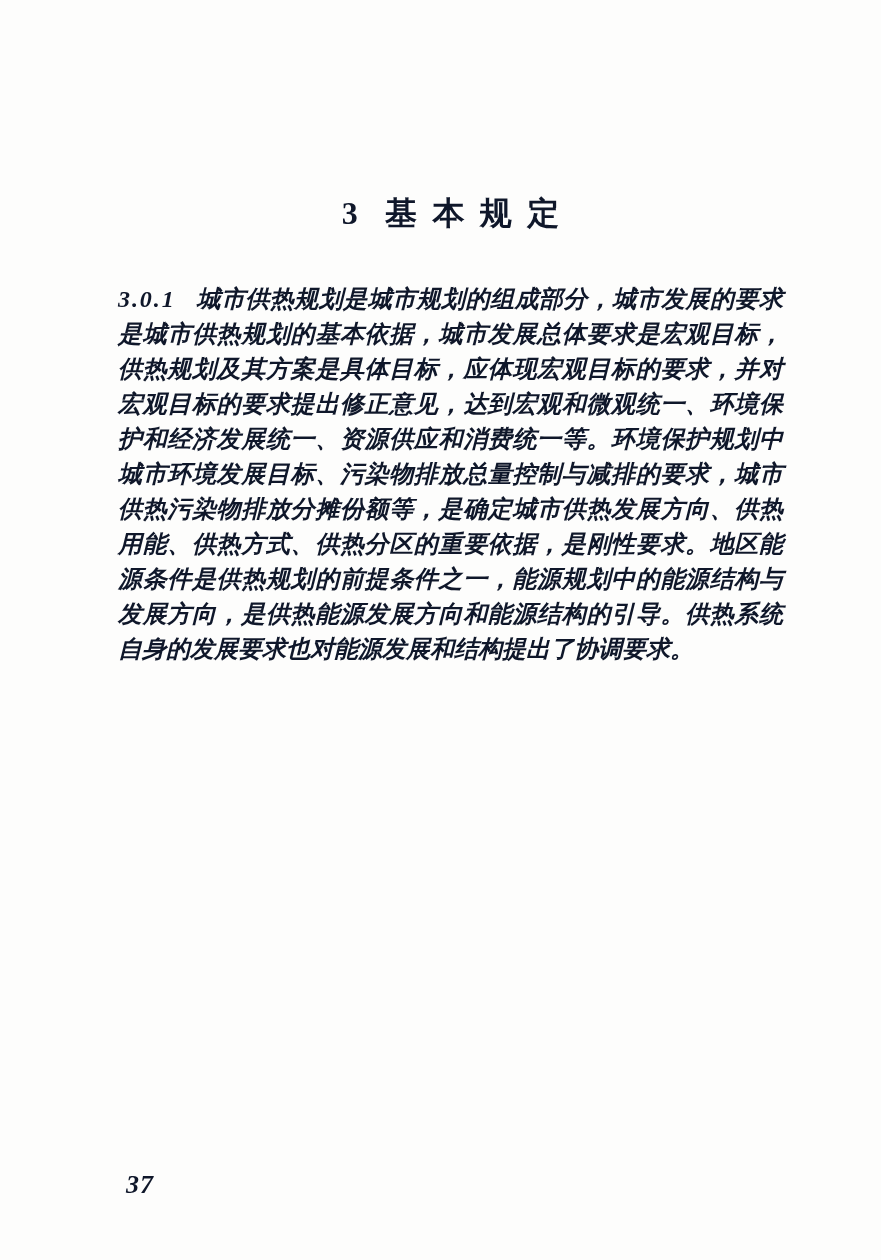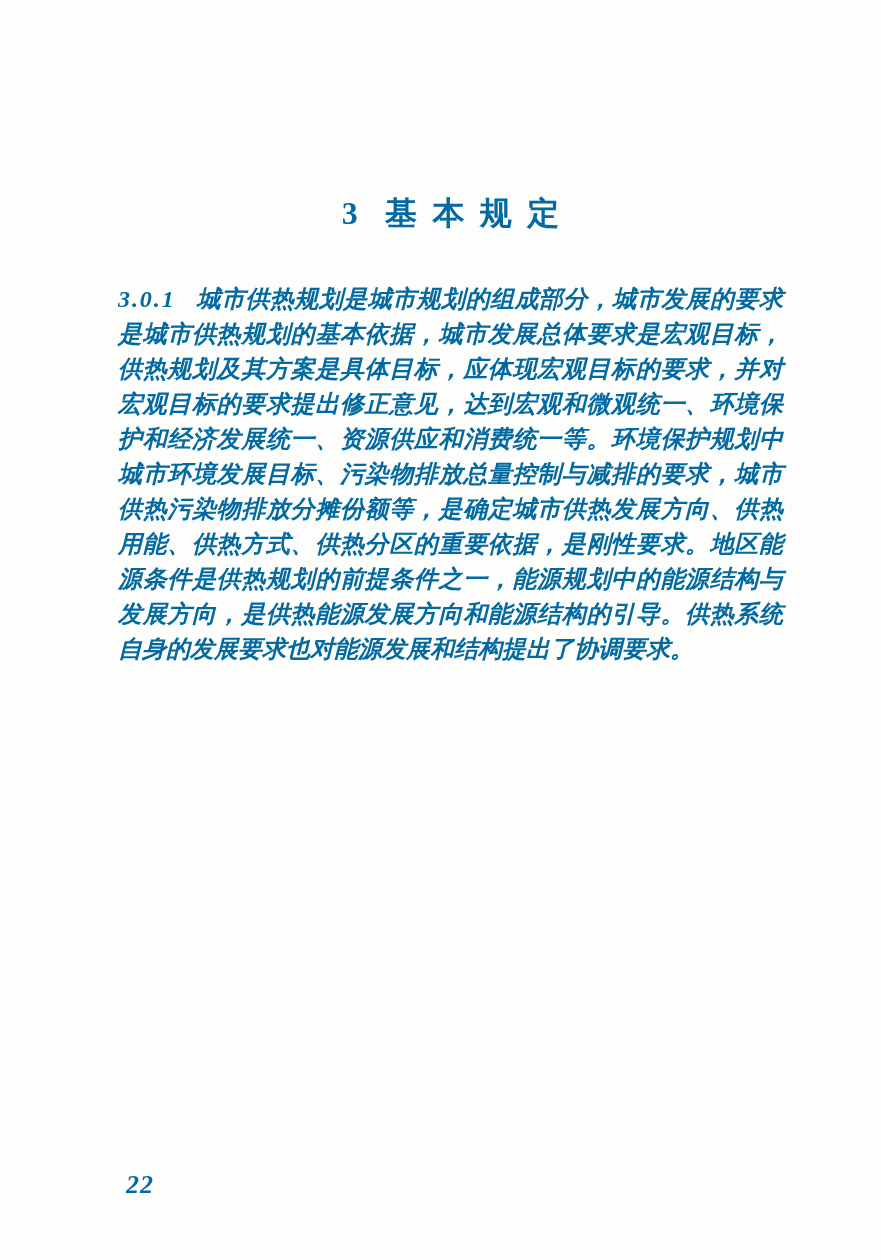"3 基本规定" .page { color: #0369a1 -> #0f172a }
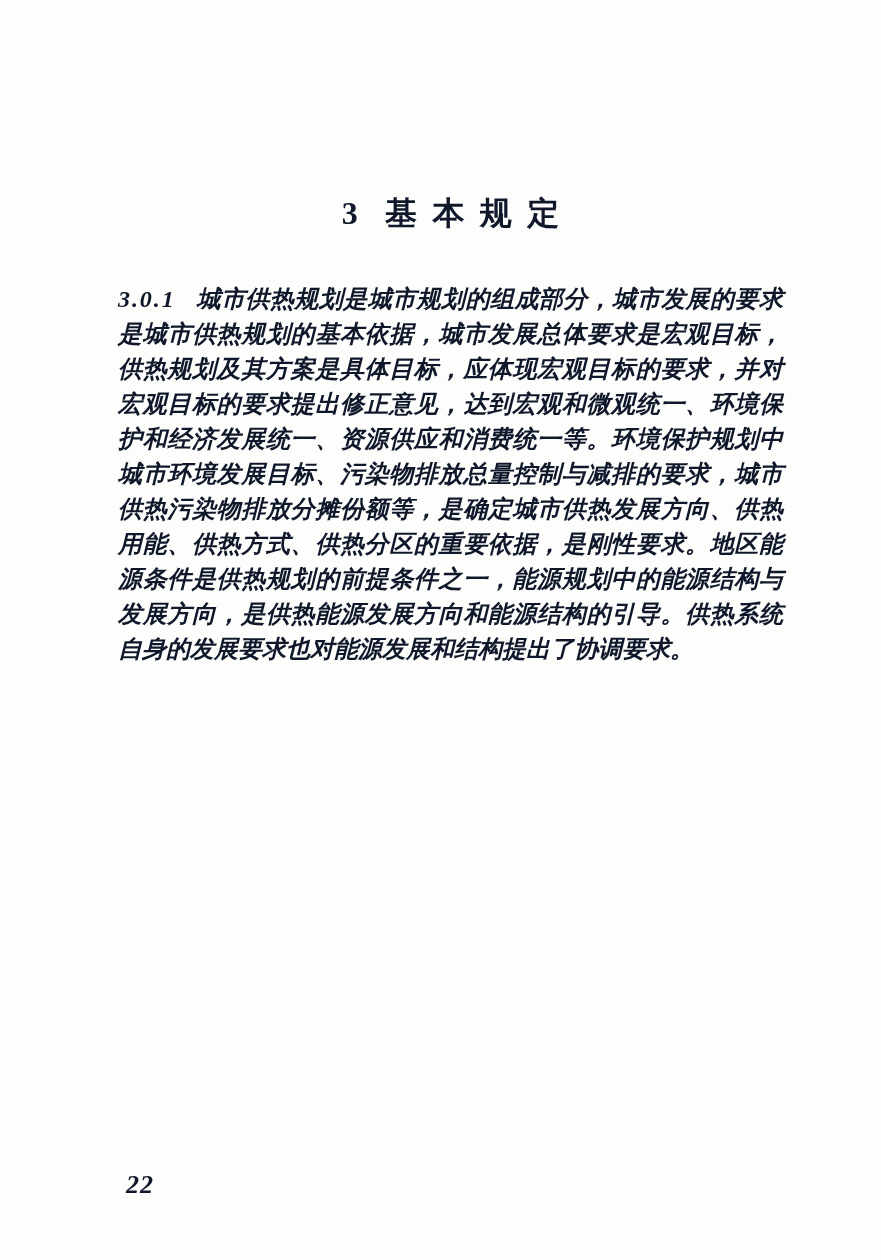"22" div.page-number { text: 22 -> 37 }
